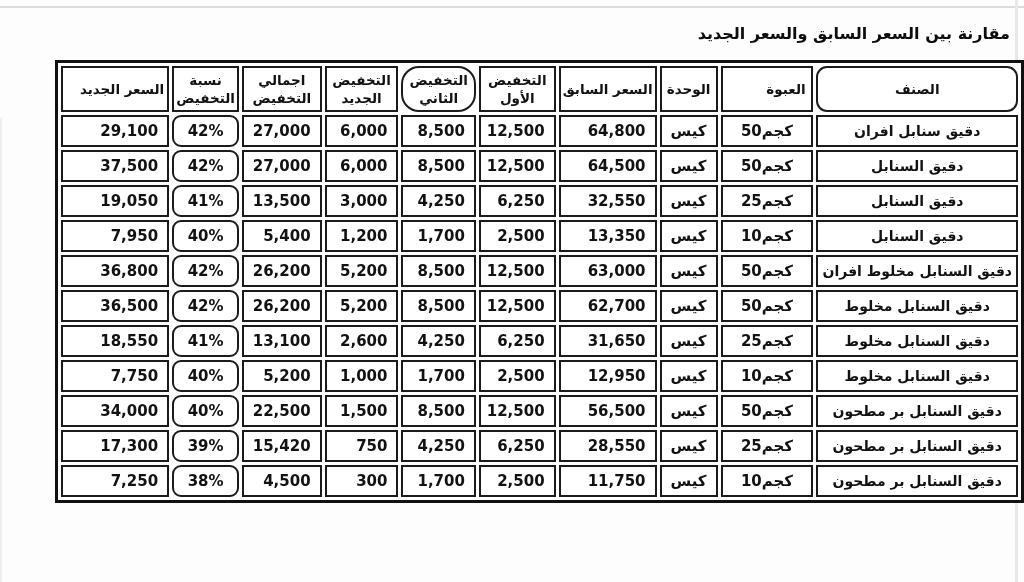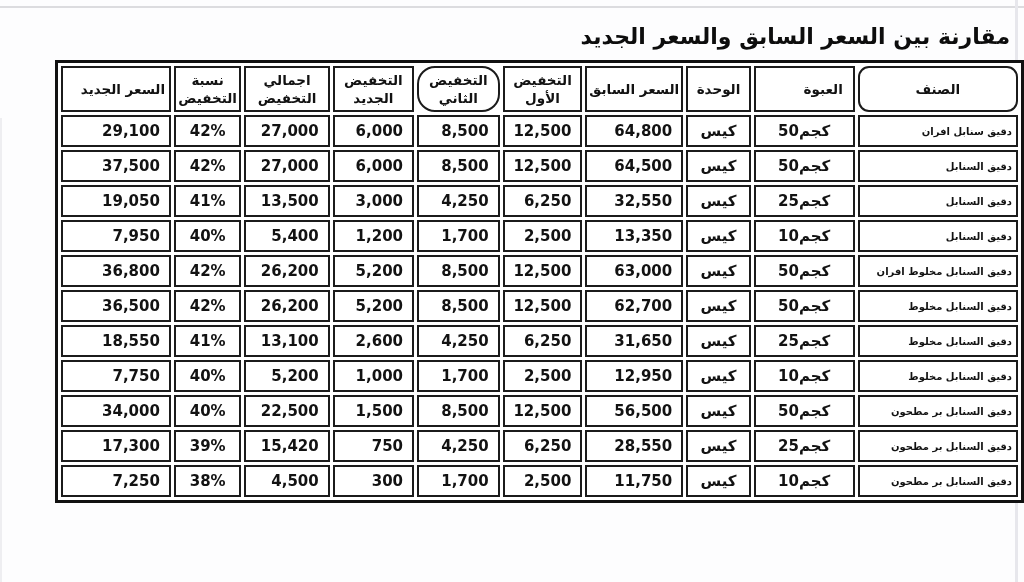"مقارنة بين السعر السابق والسعر" .doc-title { font-size: 22px -> 16px }
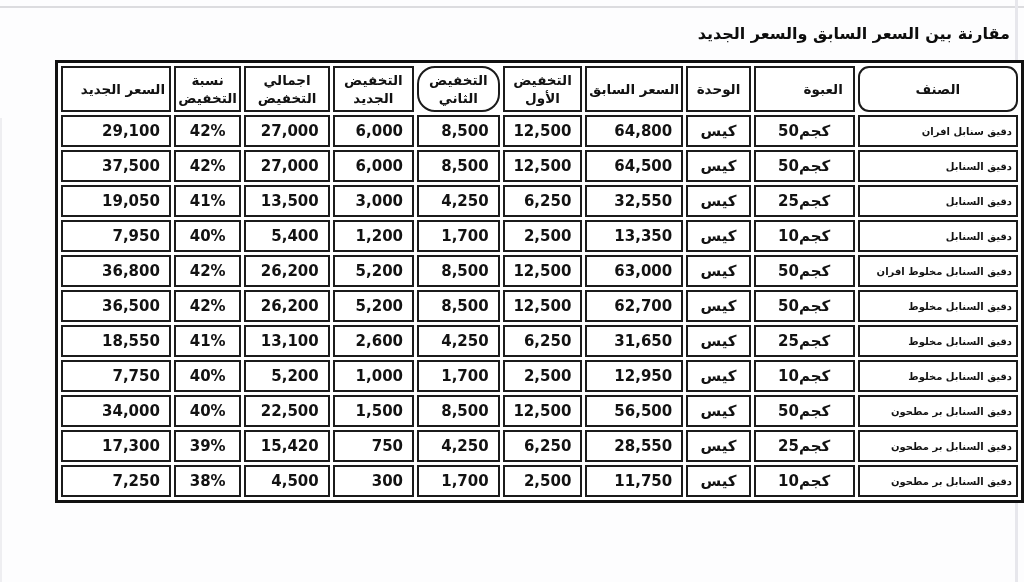"42%" td.col-pct { border-radius: none -> 9px }
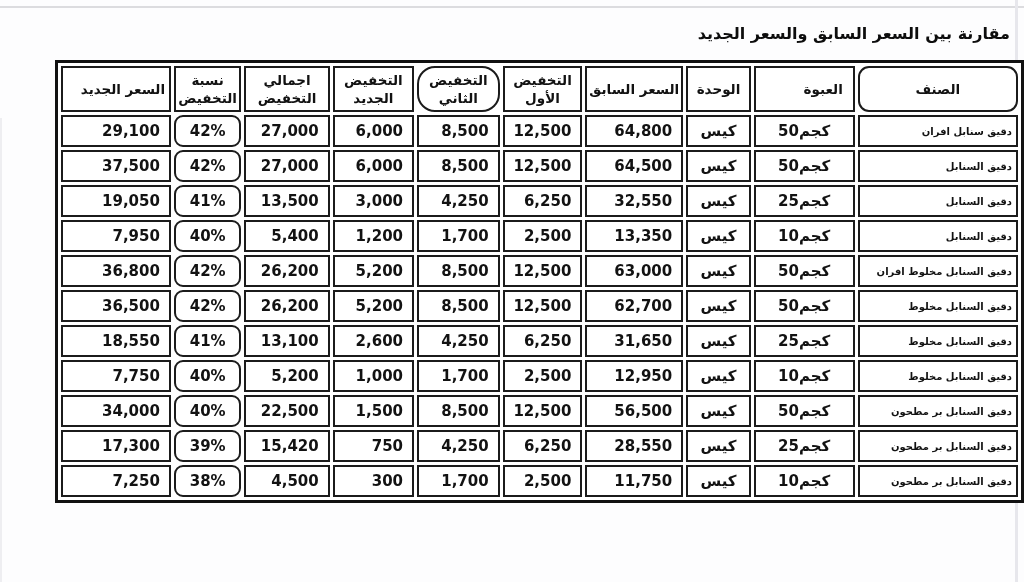"دقيق سنابل افران" td.col-item { font-size: 10px -> 14px; text-align: none -> center }
